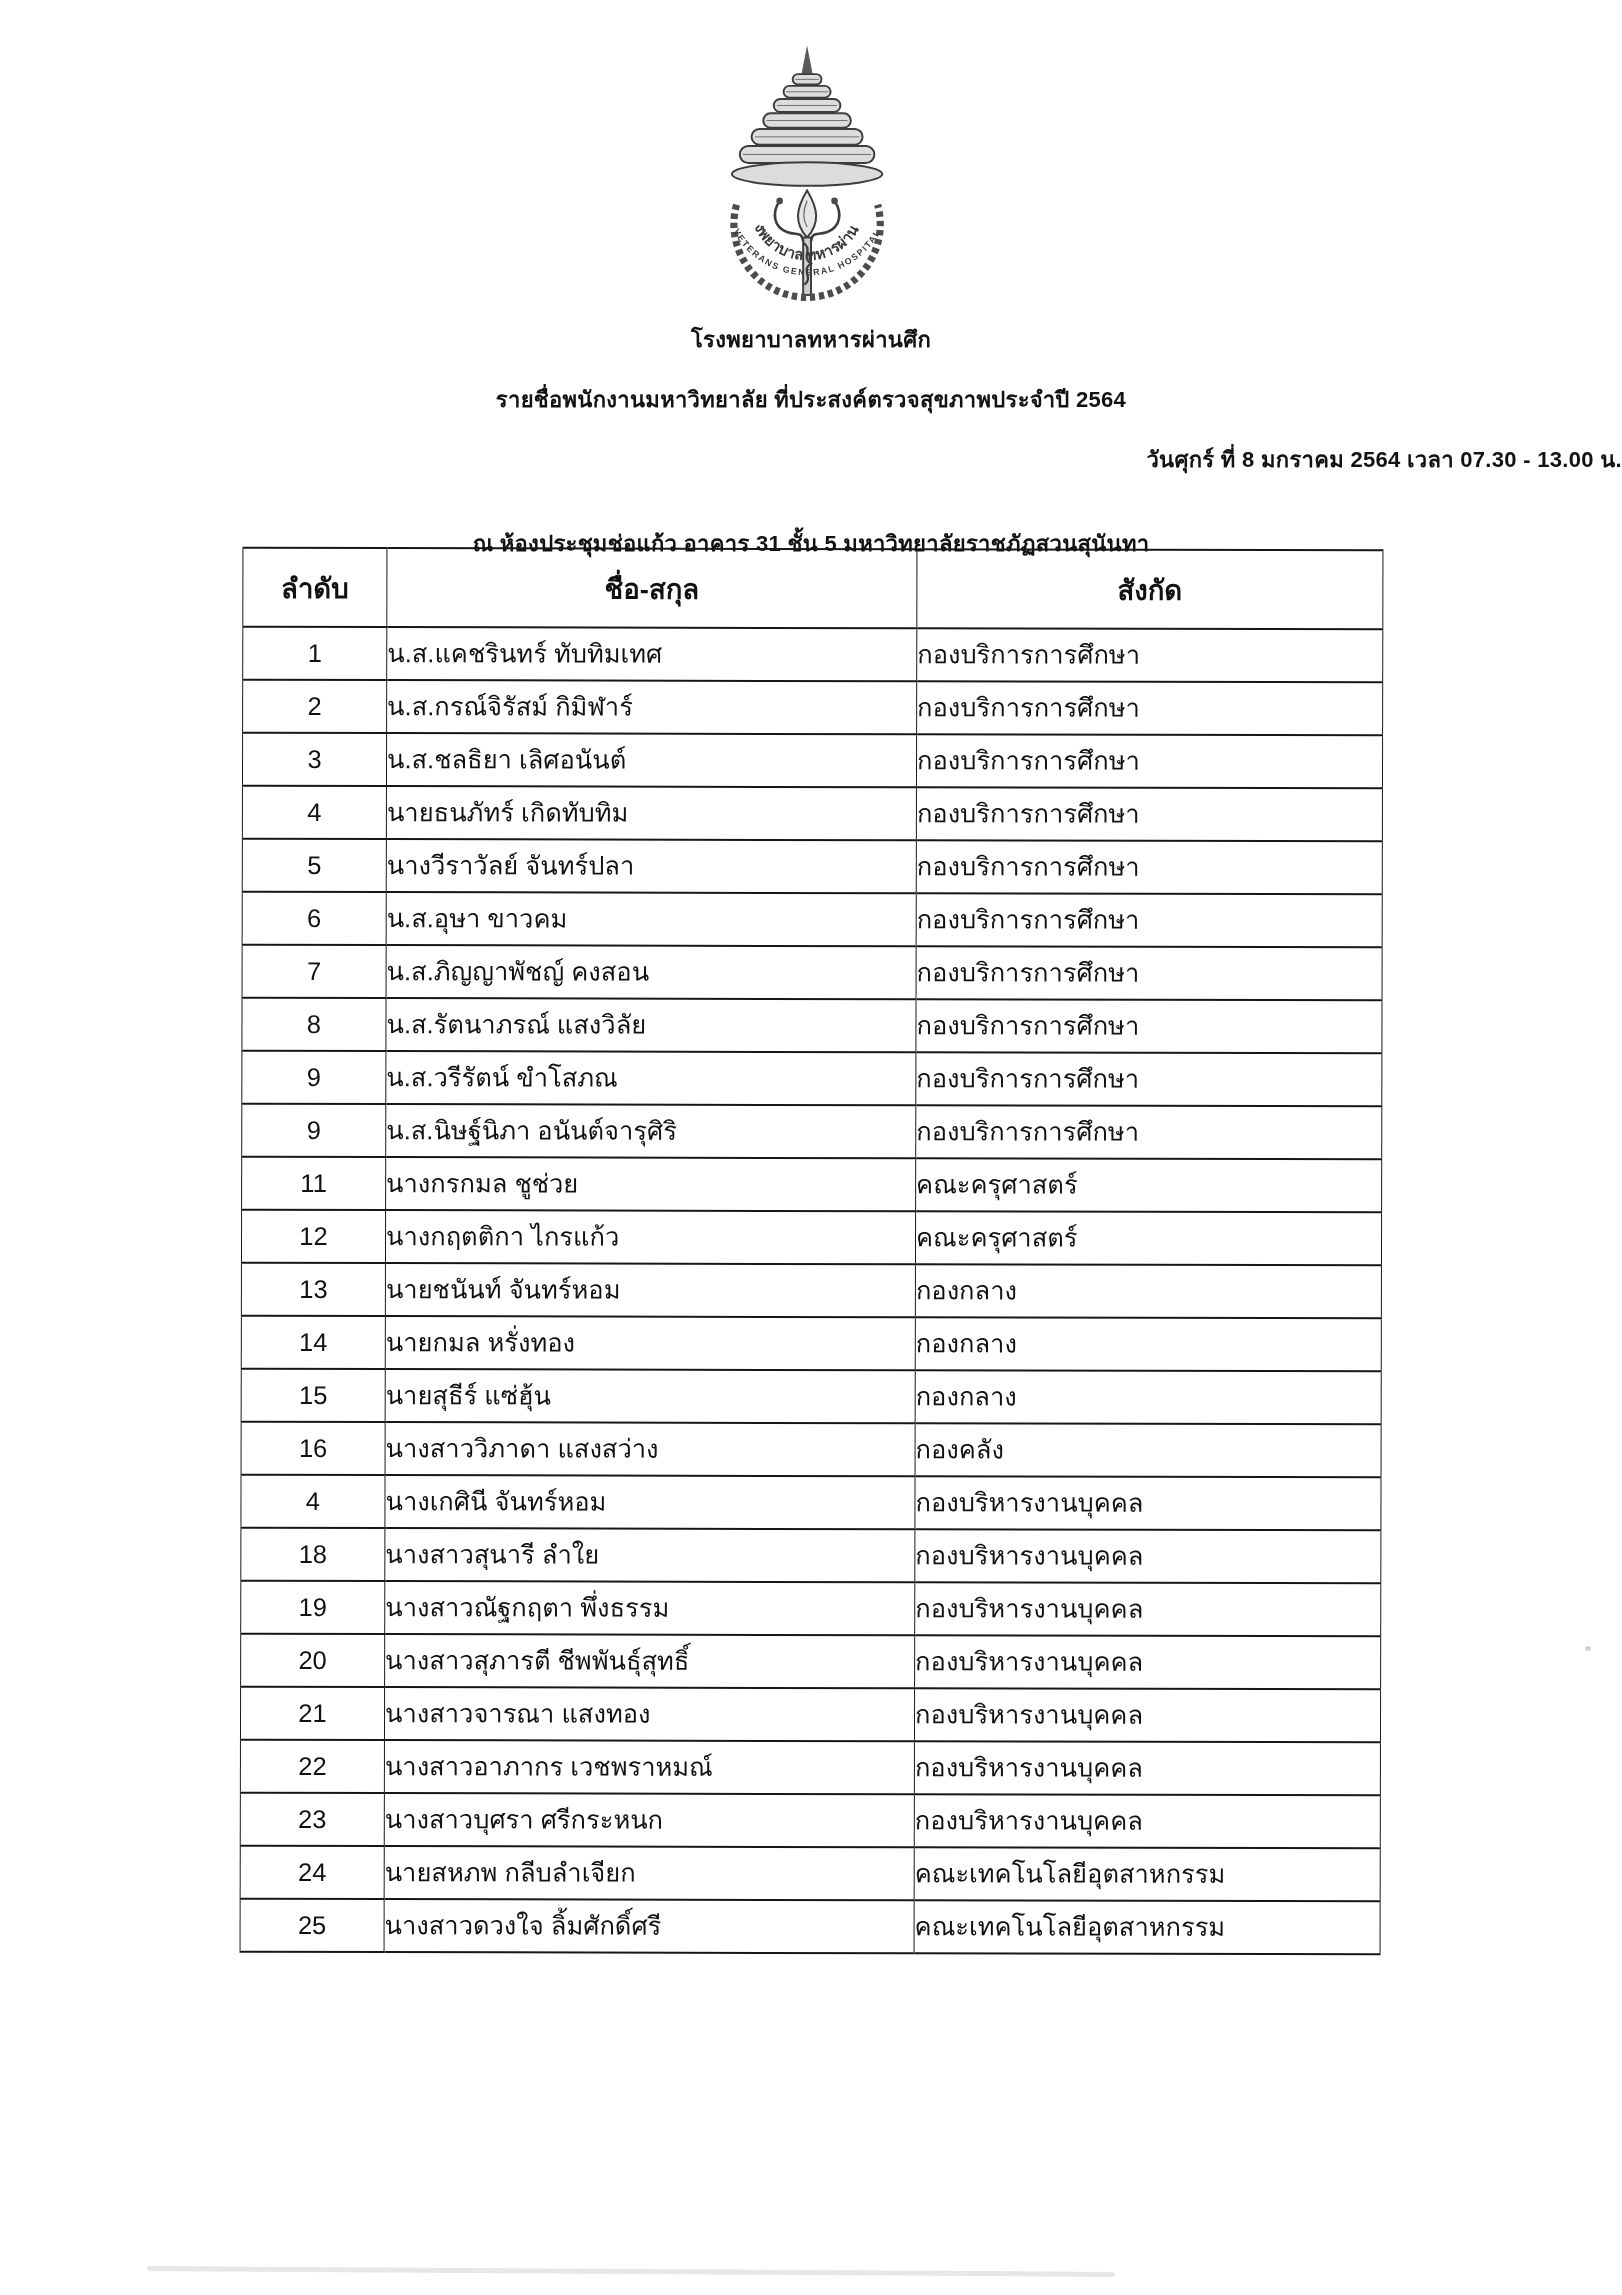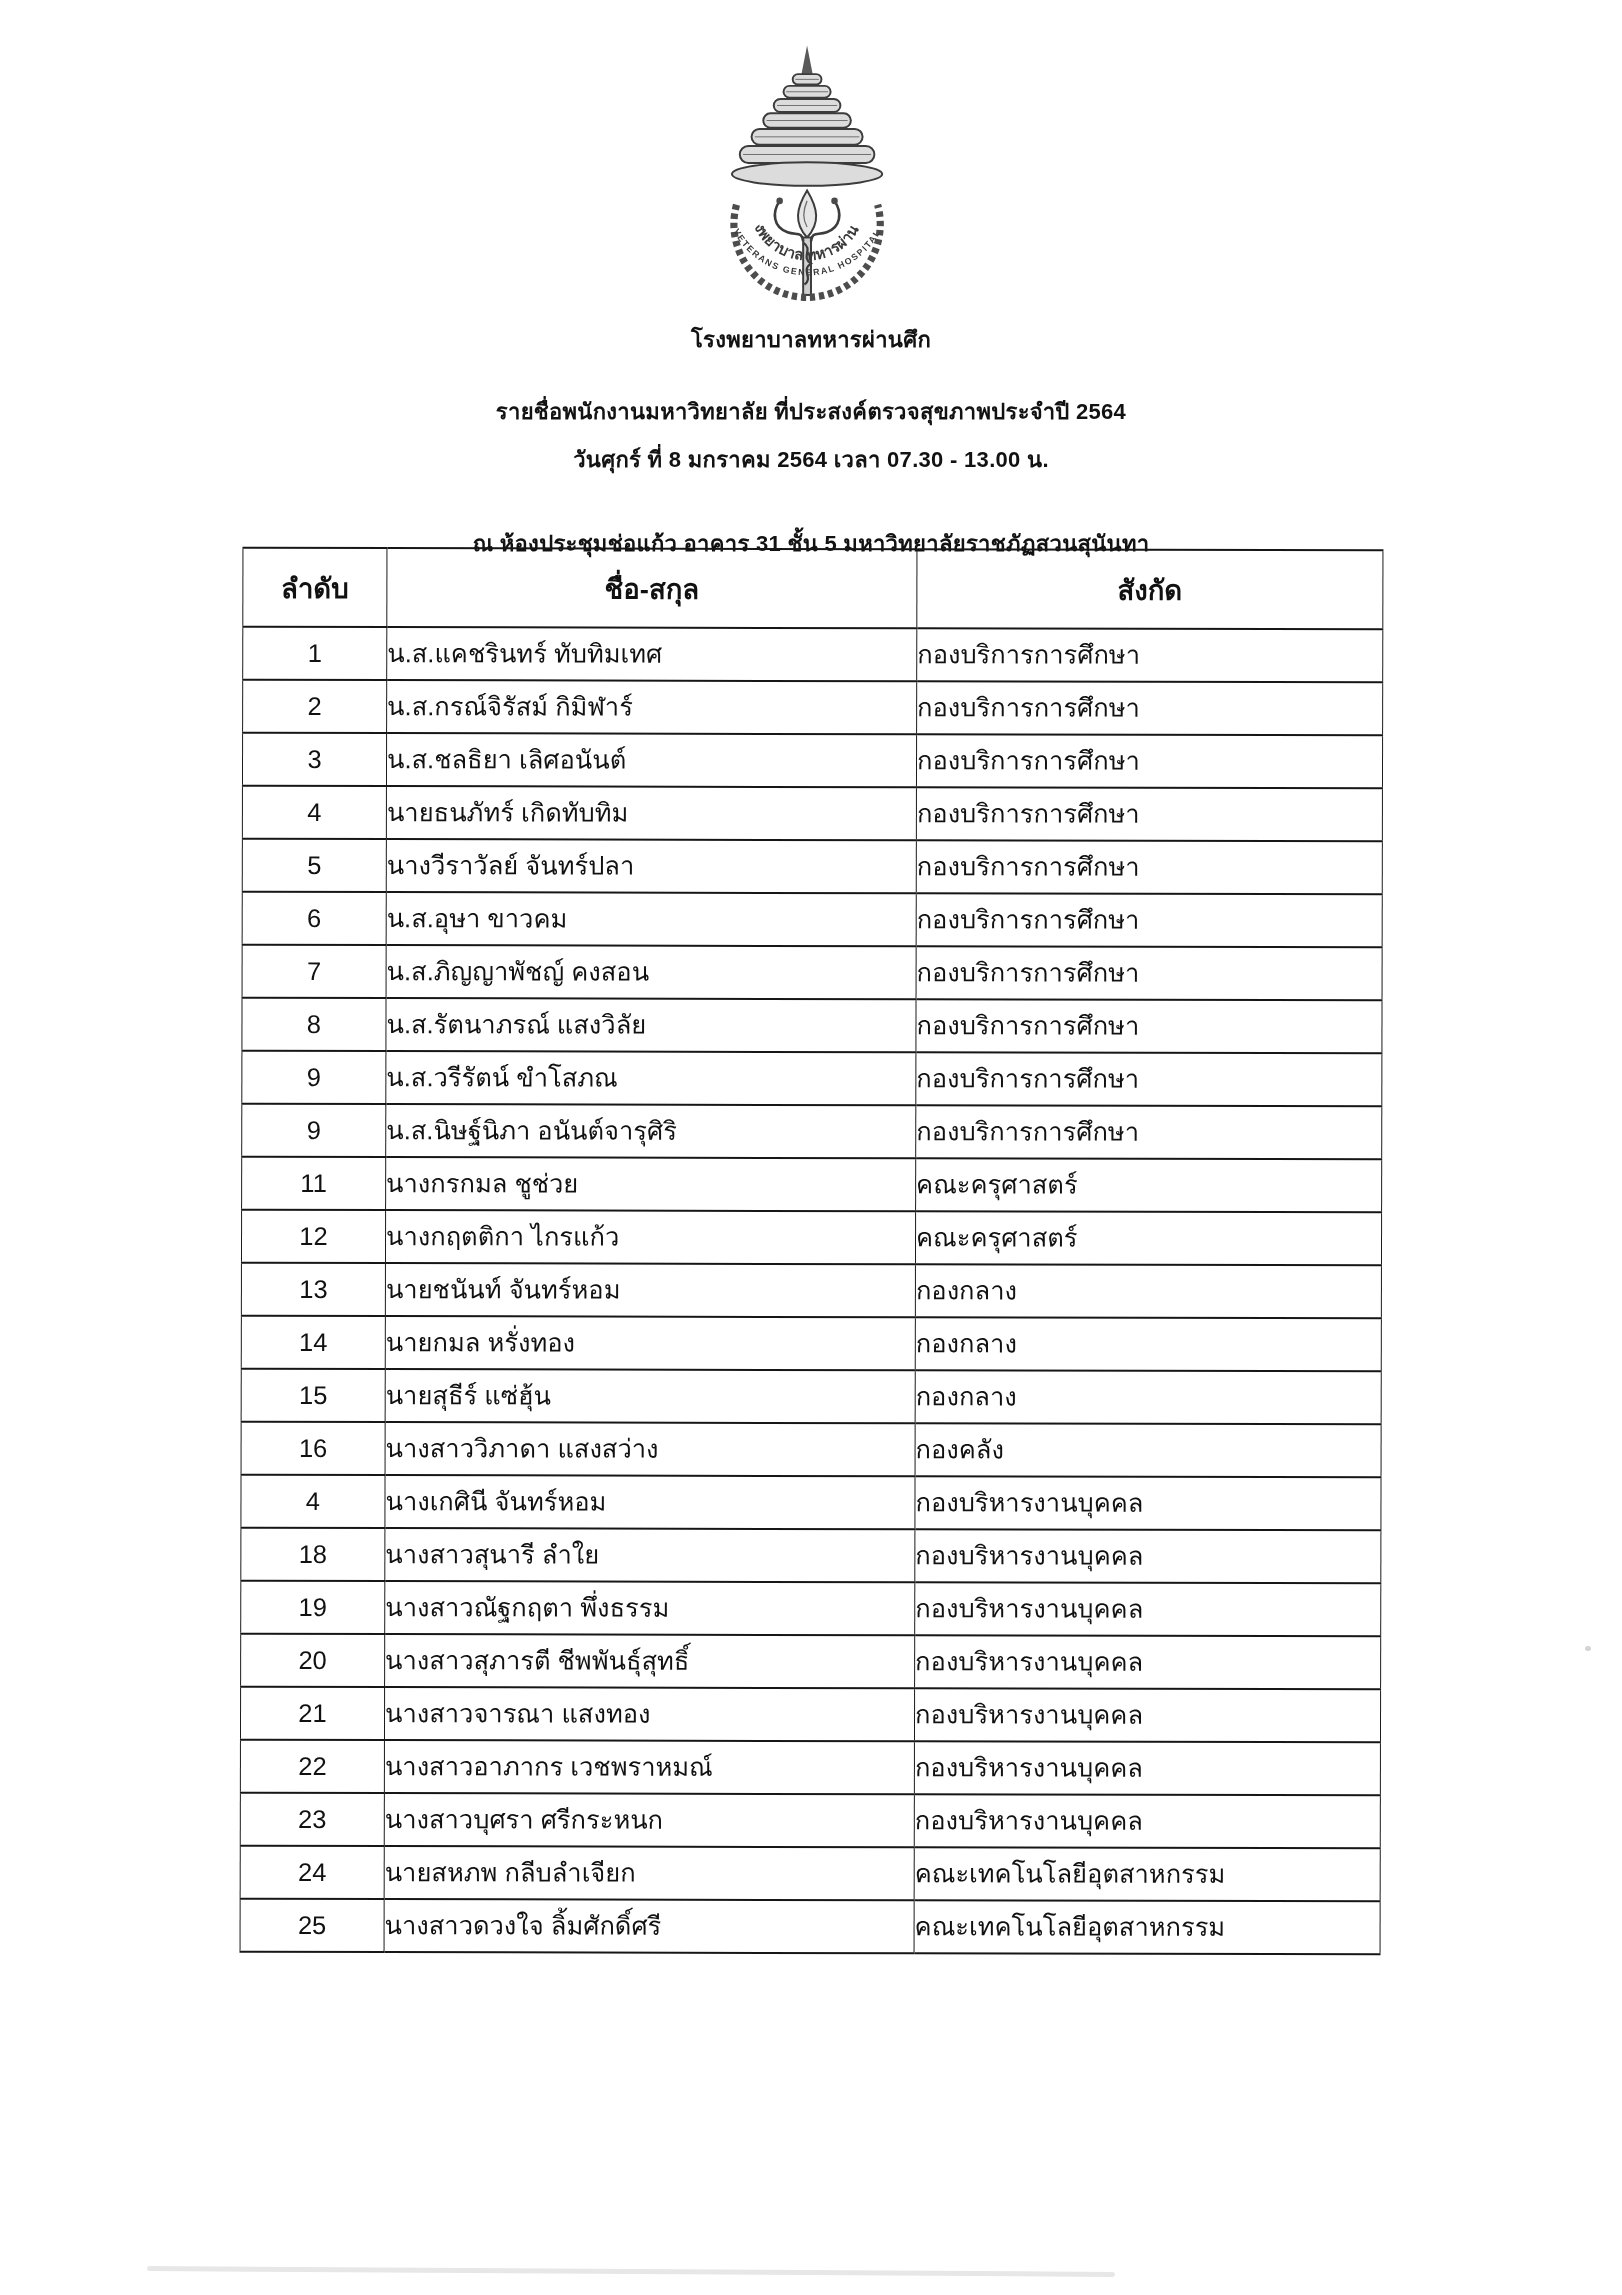"รายชื่อพนักงานมหาวิทยาลัย" .t2 { margin-top: 12px -> none }
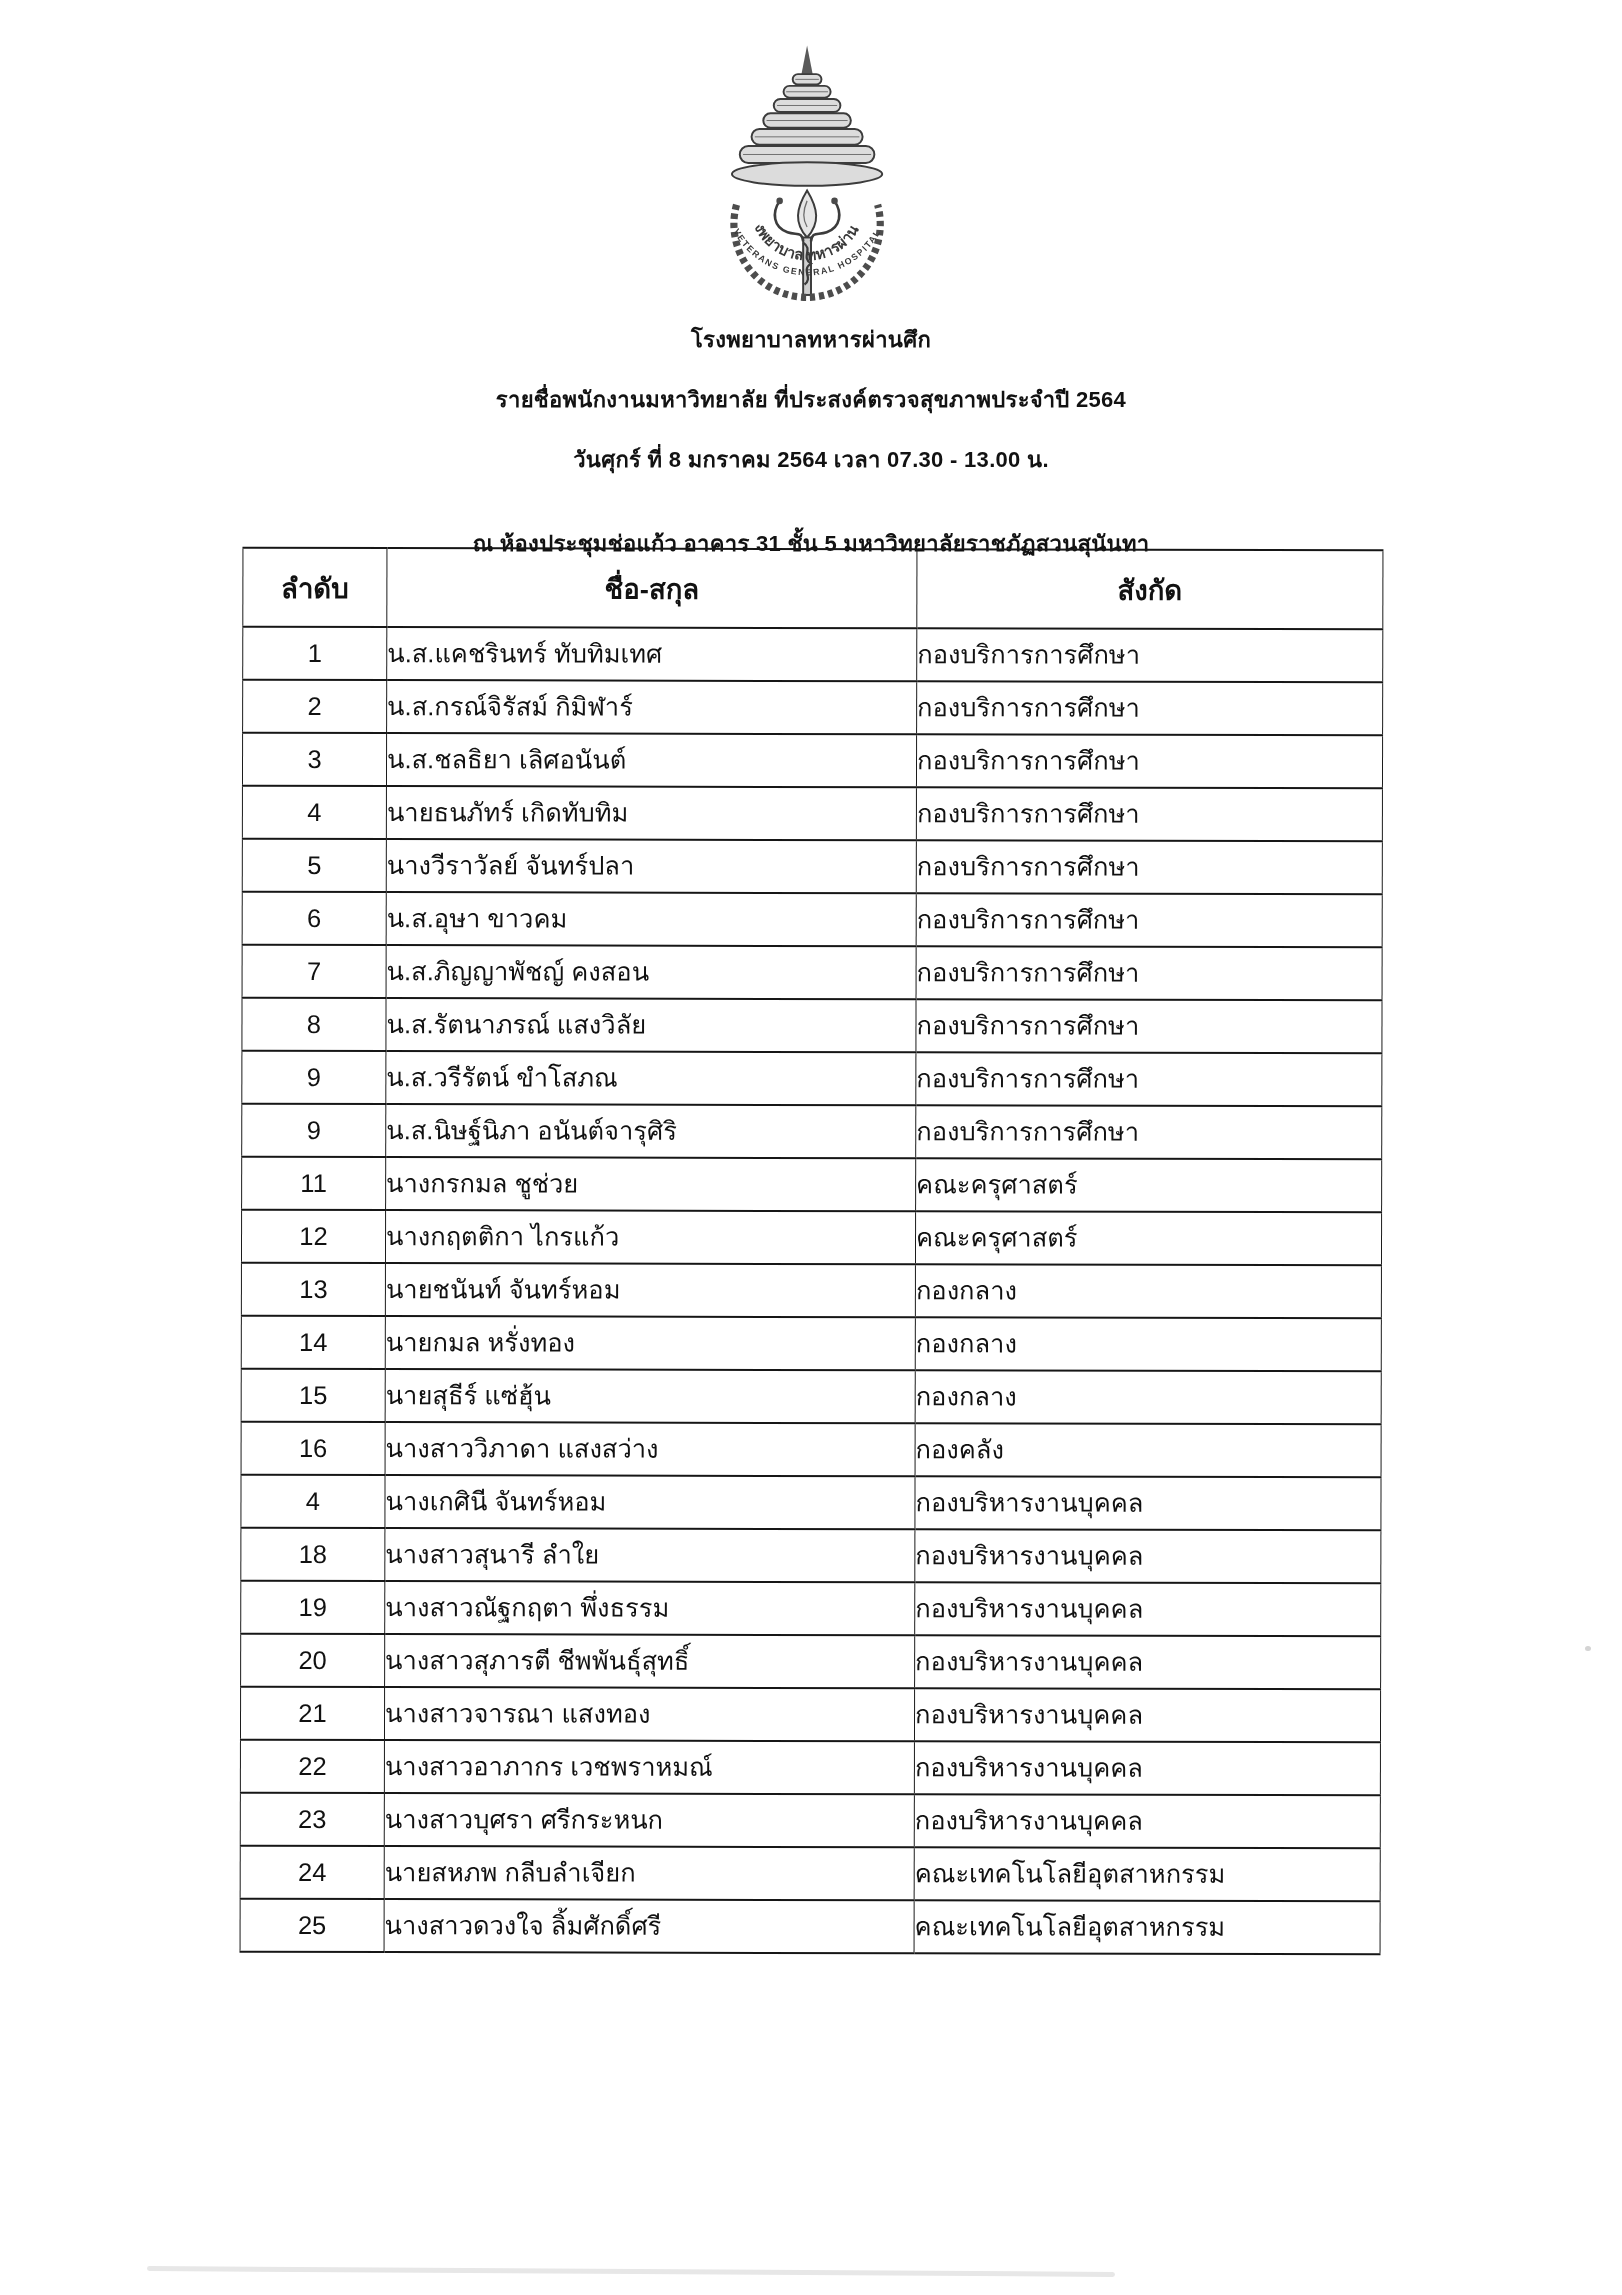"วันศุกร์ ที่ 8 มกราคม 2564" .t3 { text-align: none -> right }
